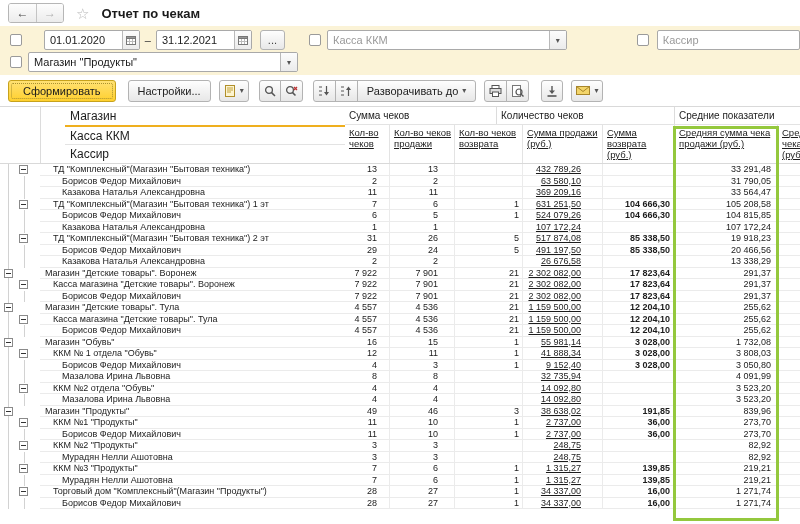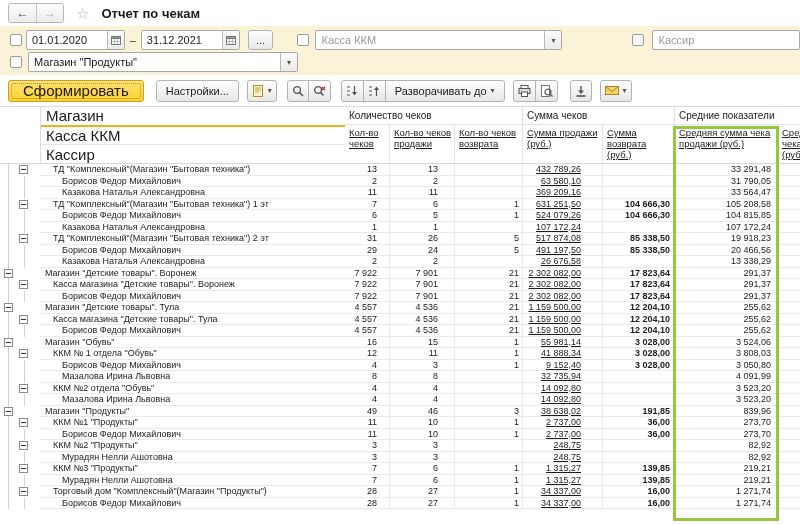"01.01.2020" div.field { margin-left: 4px -> 22px }
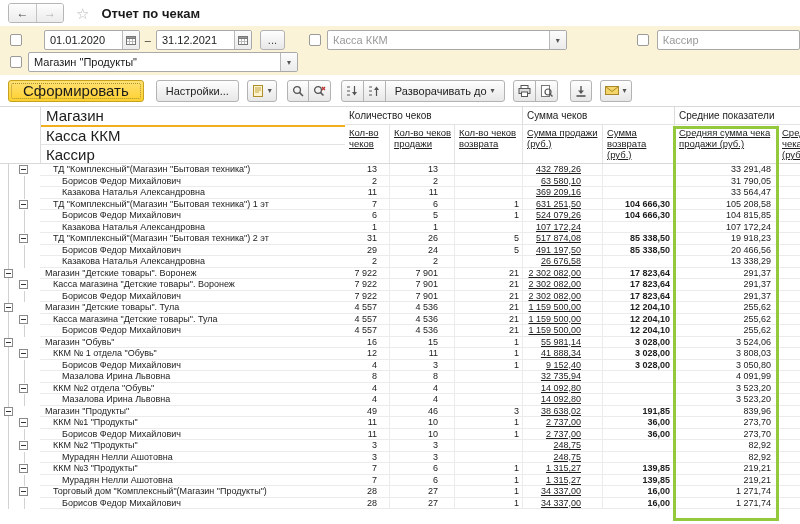"Сформировать" .gen { font-size: 15px -> 11px }
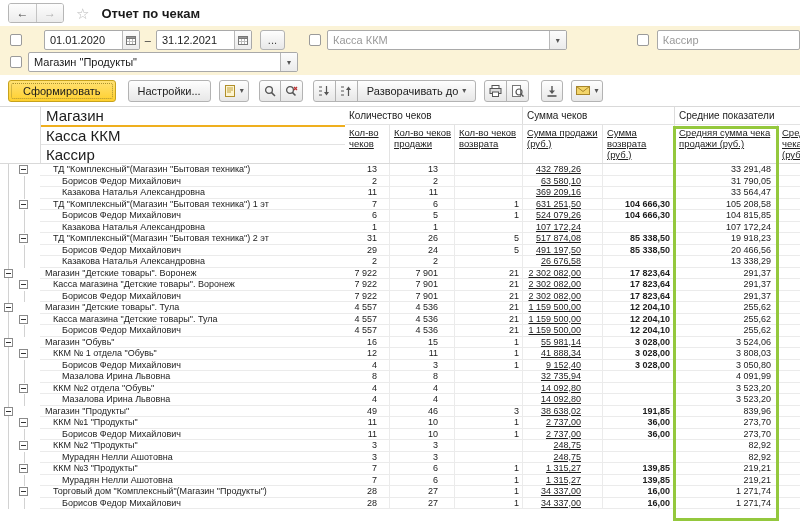"Магазин" .hlab { font-size: 15px -> 12px; margin-left: none -> 24px }
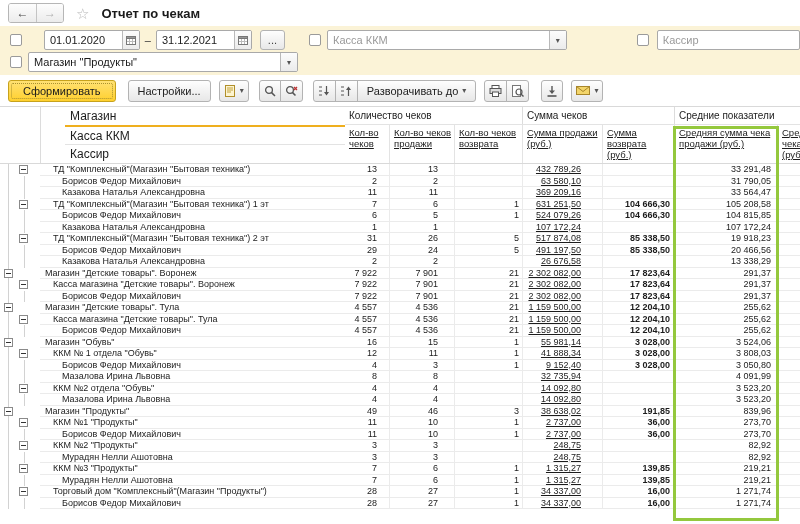"Количество чеков" div.g { order: before "Сумма чеков" -> after "Сумма чеков" }
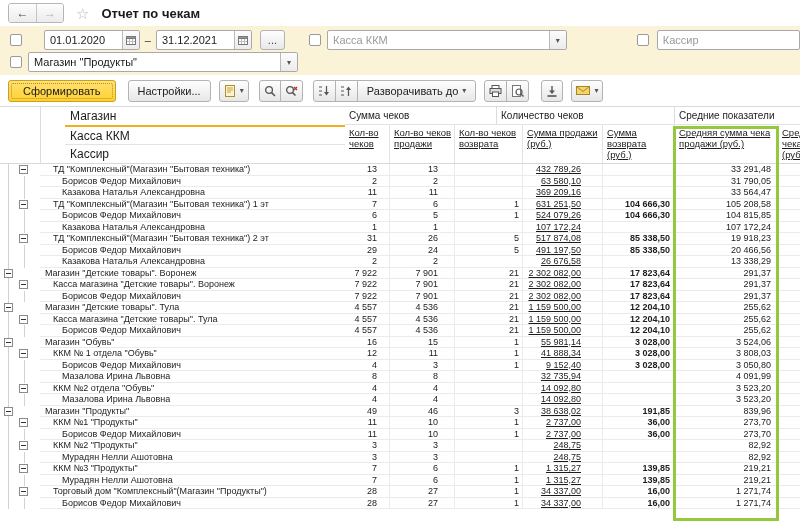"3 524,06" div.cell { text: 3 524,06 -> 1 732,08 }
